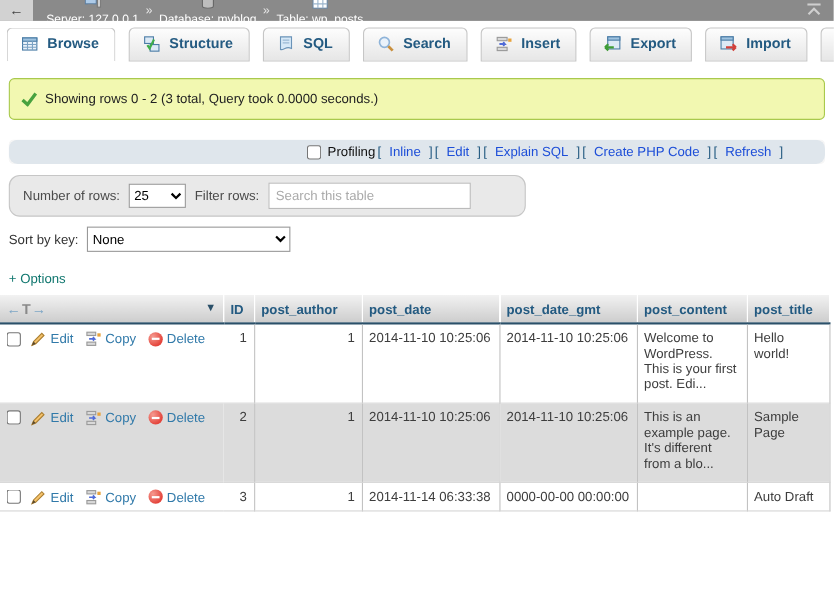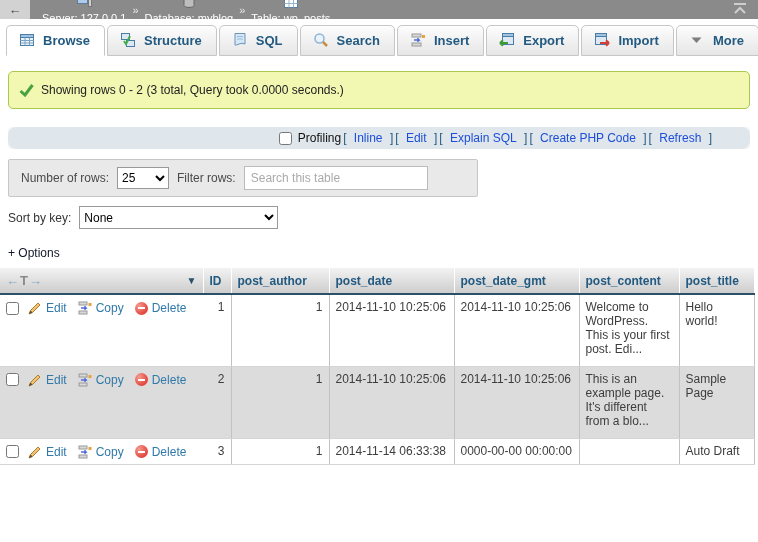"Browse" .tab { align-items: center -> flex-start; margin-right: 2px -> 12px }
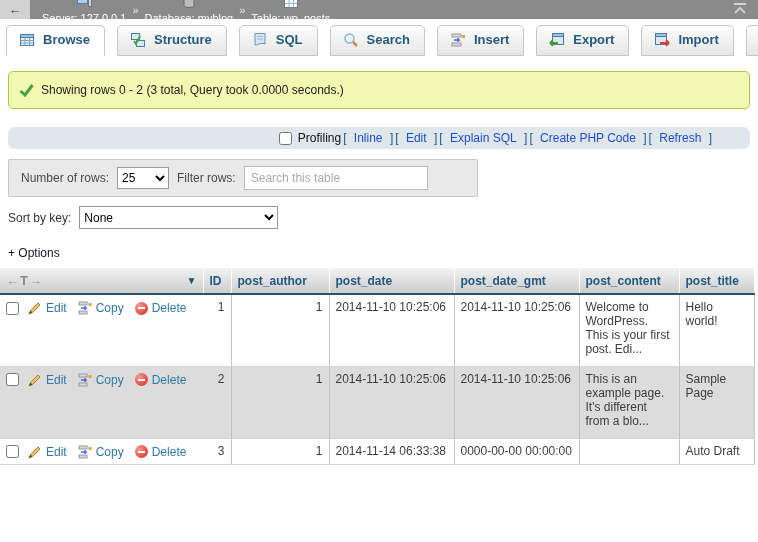"Number of rows:" .controlsbar { border-radius: 2px -> 10px }
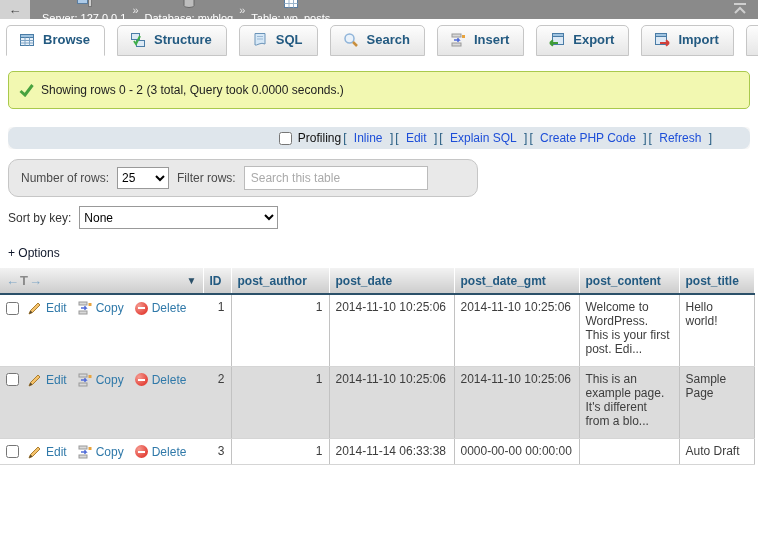"None" .sortrow select { width: 199px -> 185px }
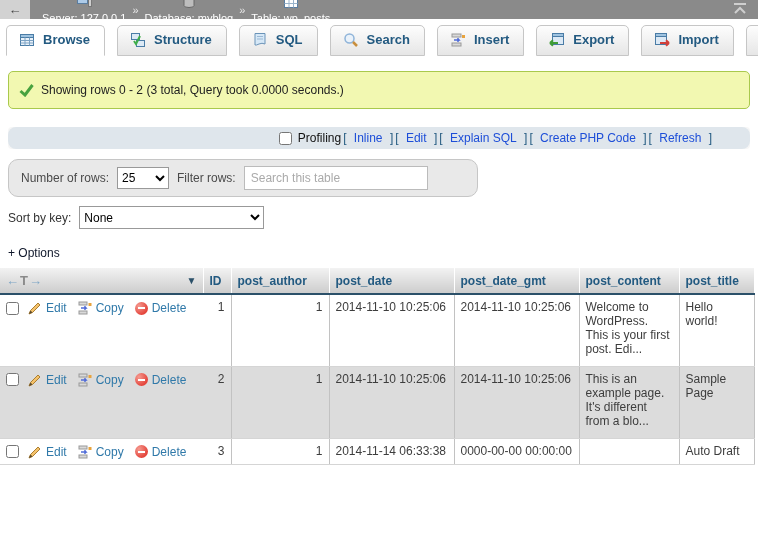"+ Options" .options-link { color: #0f172a -> #0f766e }
